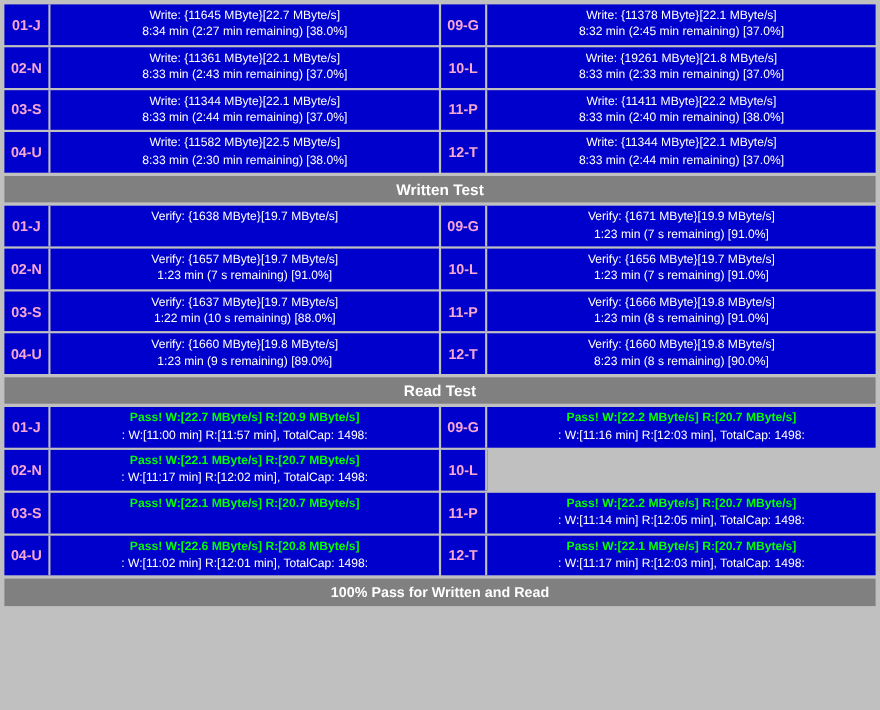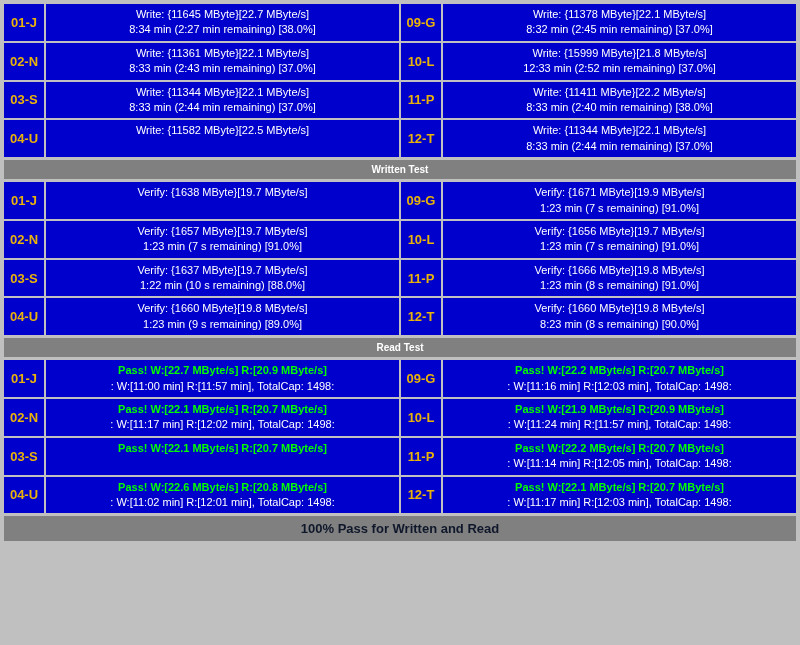"01-J" .entry-id { color: #eab308 -> #f9a8d4 }
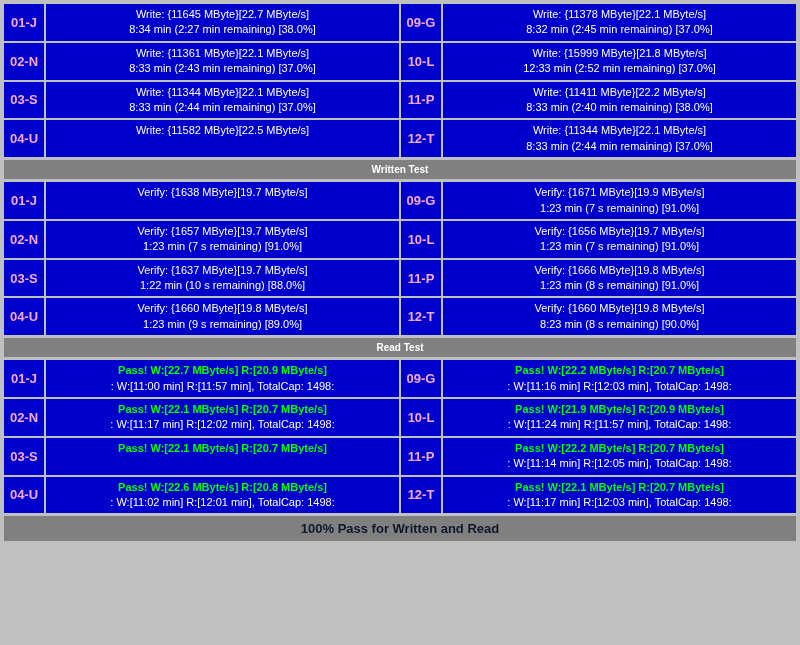"Write: {15999 MByte}[21.8 MByte/s]" div { text: 15999 -> 19261 }
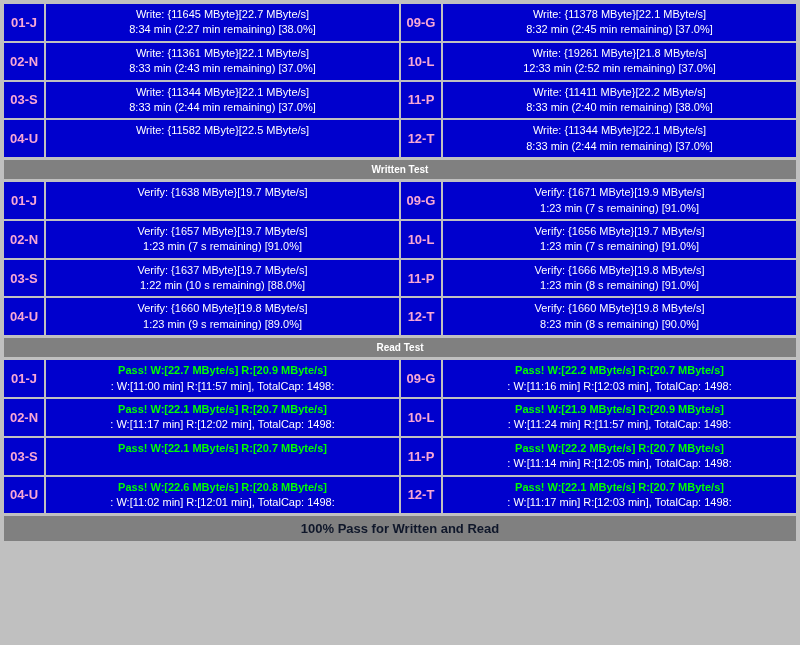"12:33 min (2:52 min remaining)" div { text: 12:33 min (2:52 -> 8:33 min (2:33 }
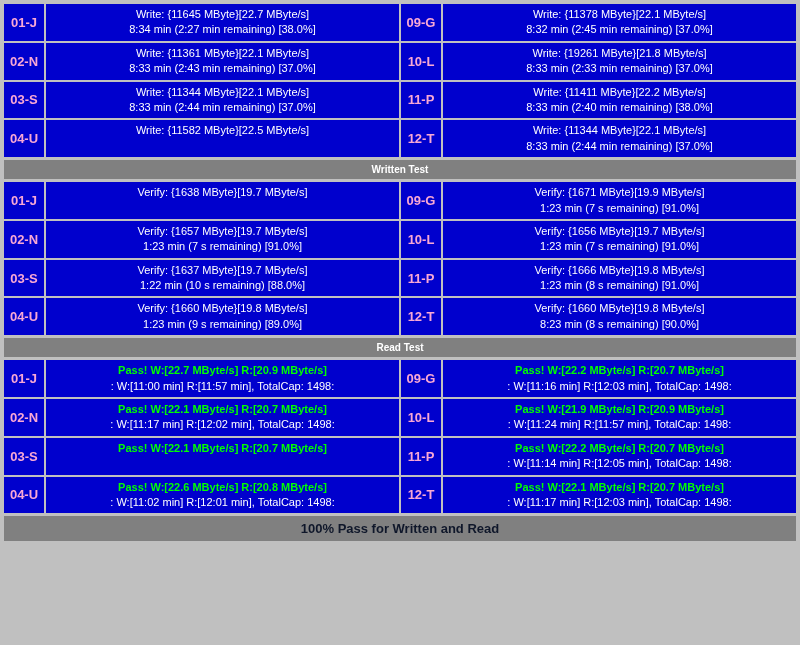"8:33 min (2:30 min remaining)" div { html: none -> <div>8:33 min (2:30 min remaining) [38.0%]</div> }
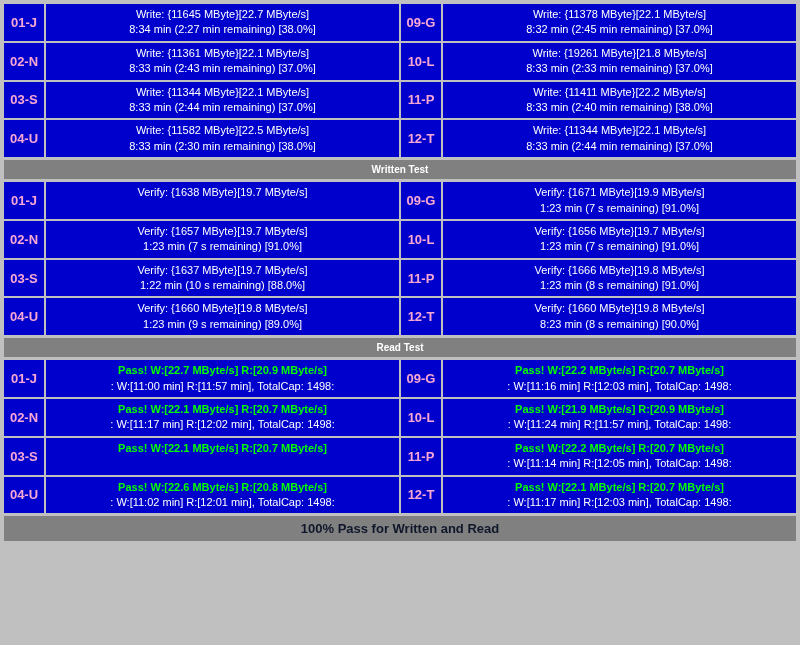"Written Test" .section-label { font-size: 10px -> 14px }
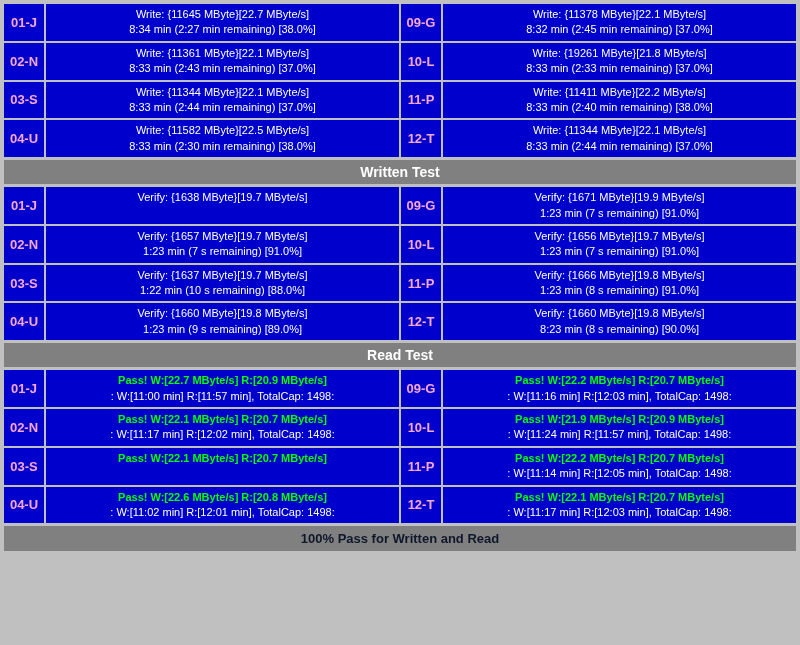"Pass! W:[21.9 MByte/s] R:[20.9 MByte/s]" div.entry-body { html: <div> <div>Pass! W:[21.9 MByte/s] R:[20.9 MByte/s]</div> <div>: W:[11:24 min] R:[11:57 min], TotalCap: 1498:</div> </div> -> none }
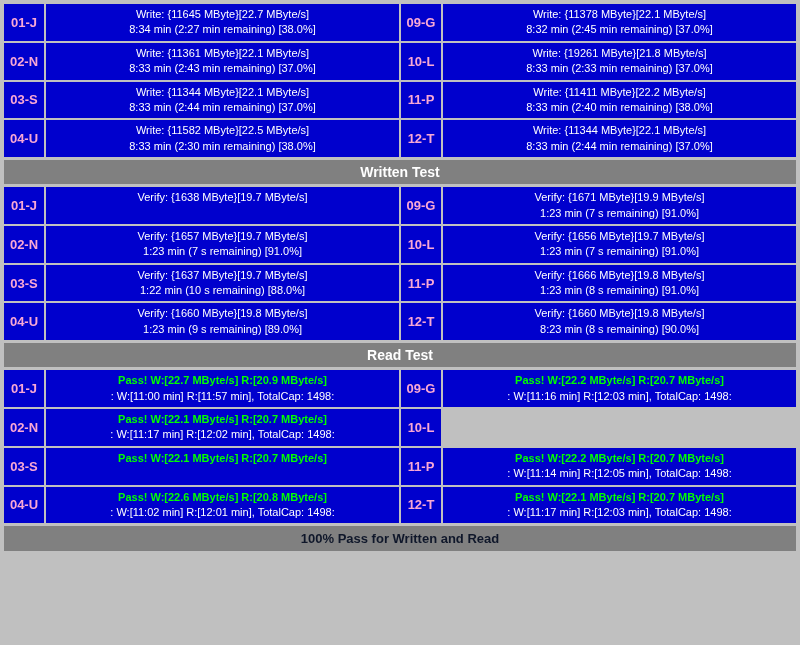"100% Pass for Written and" .bottom-bar { color: #0f172a -> #ffffff }
